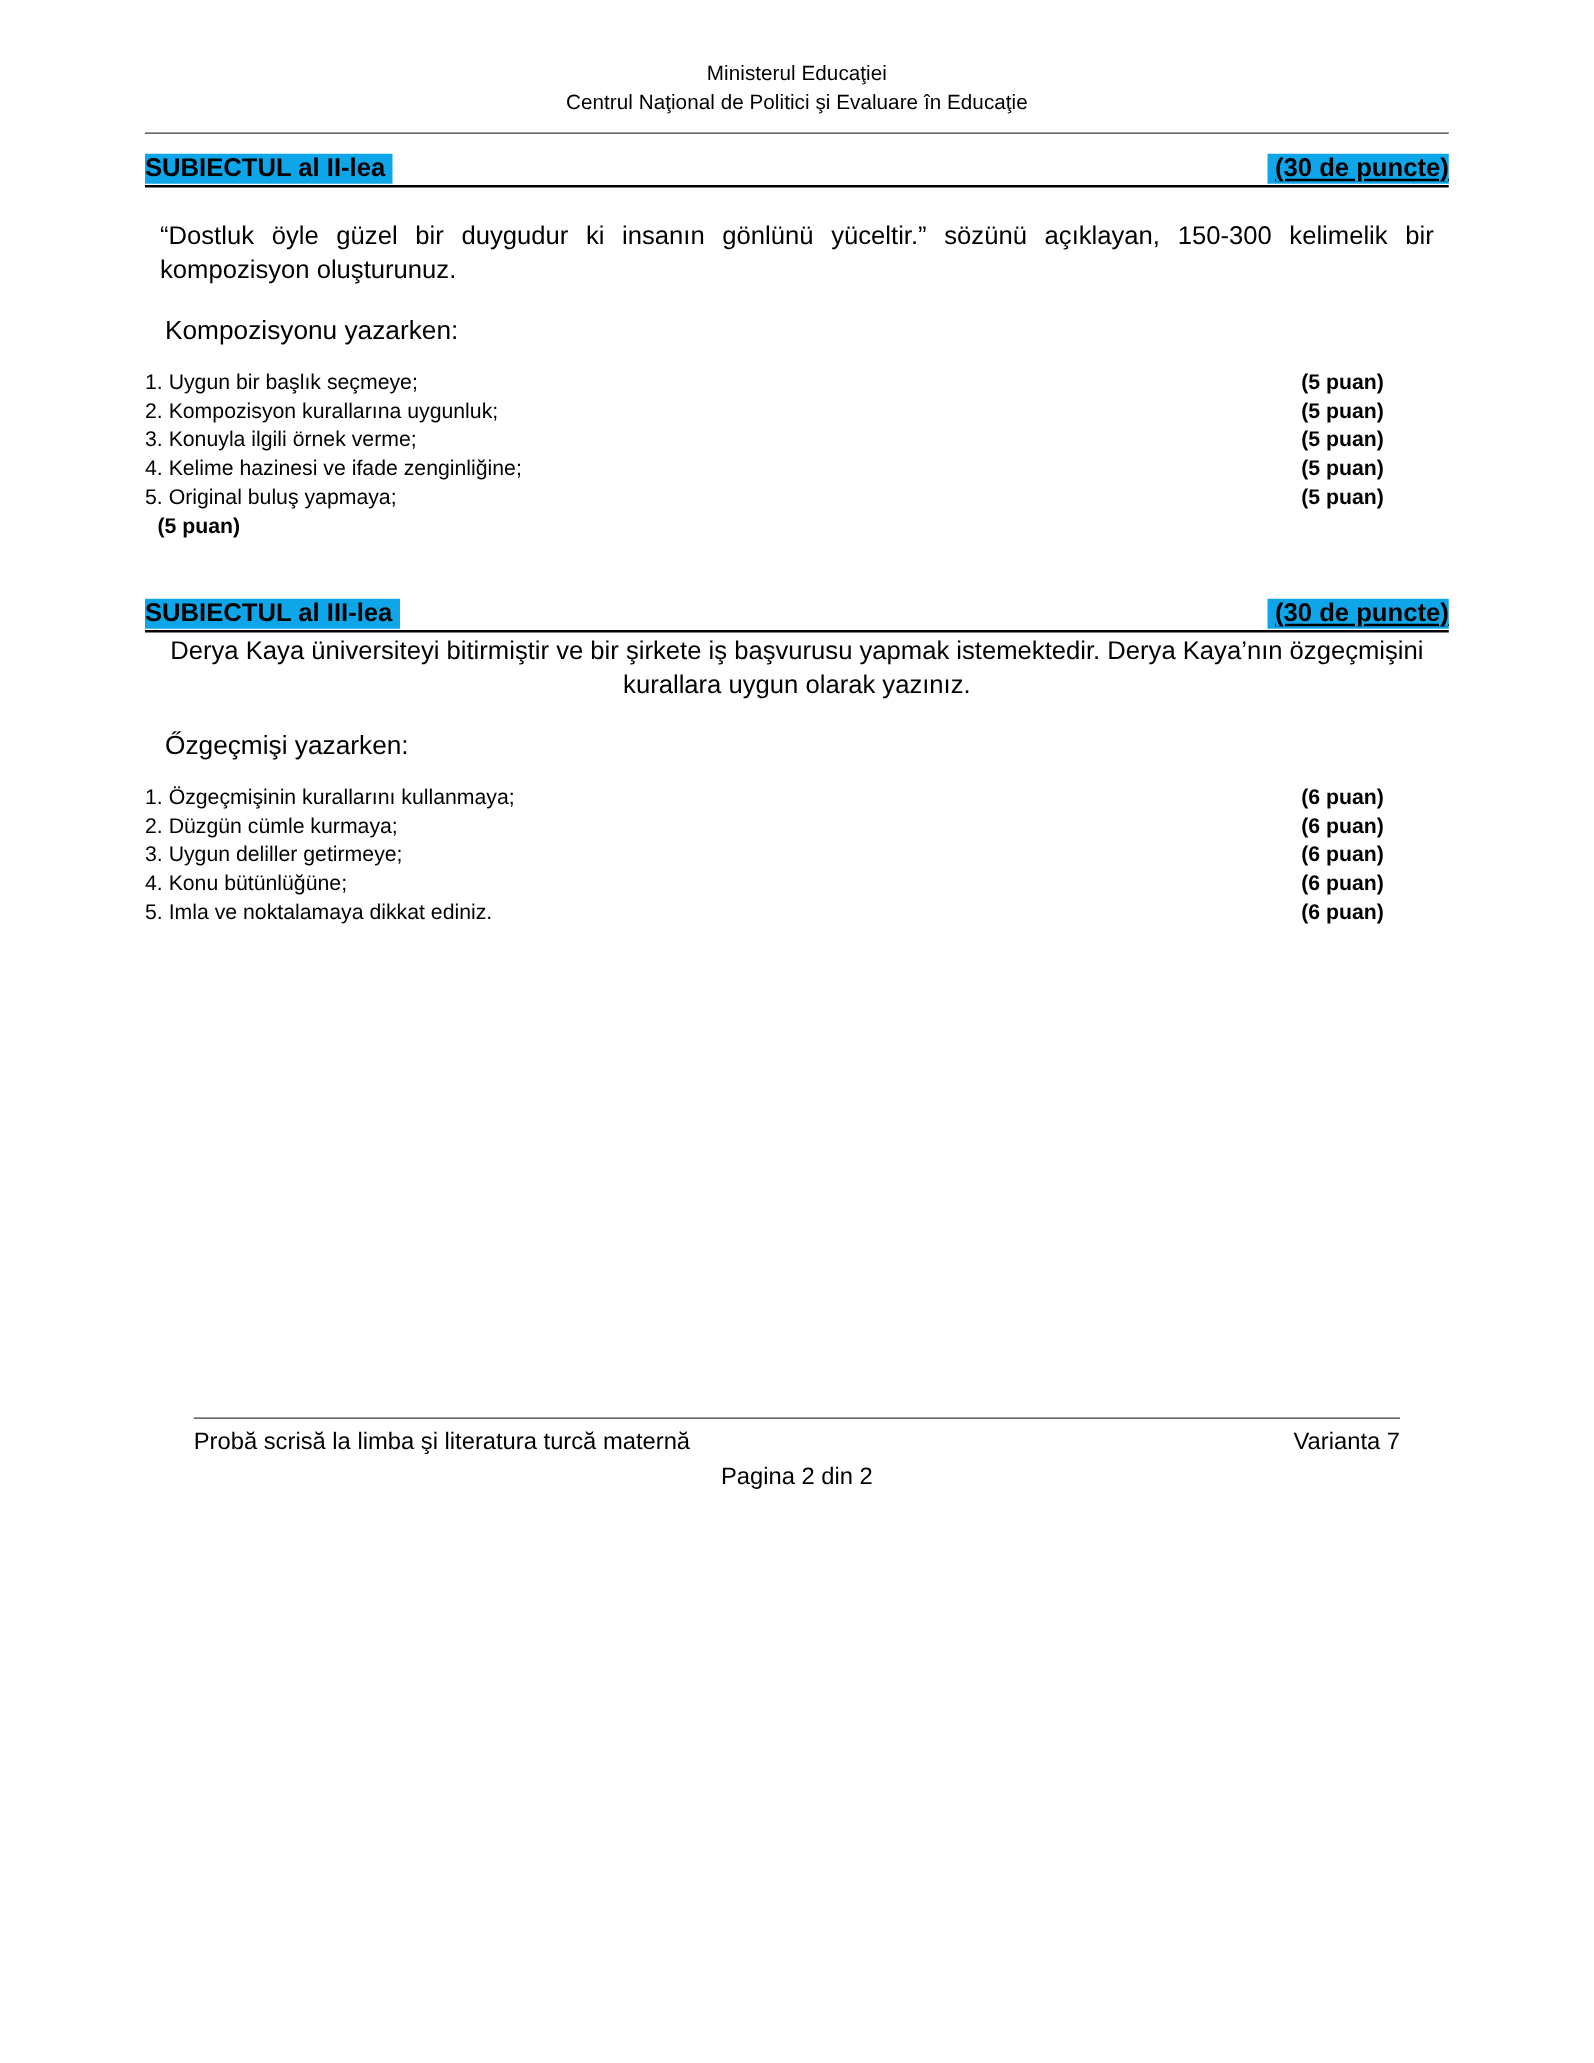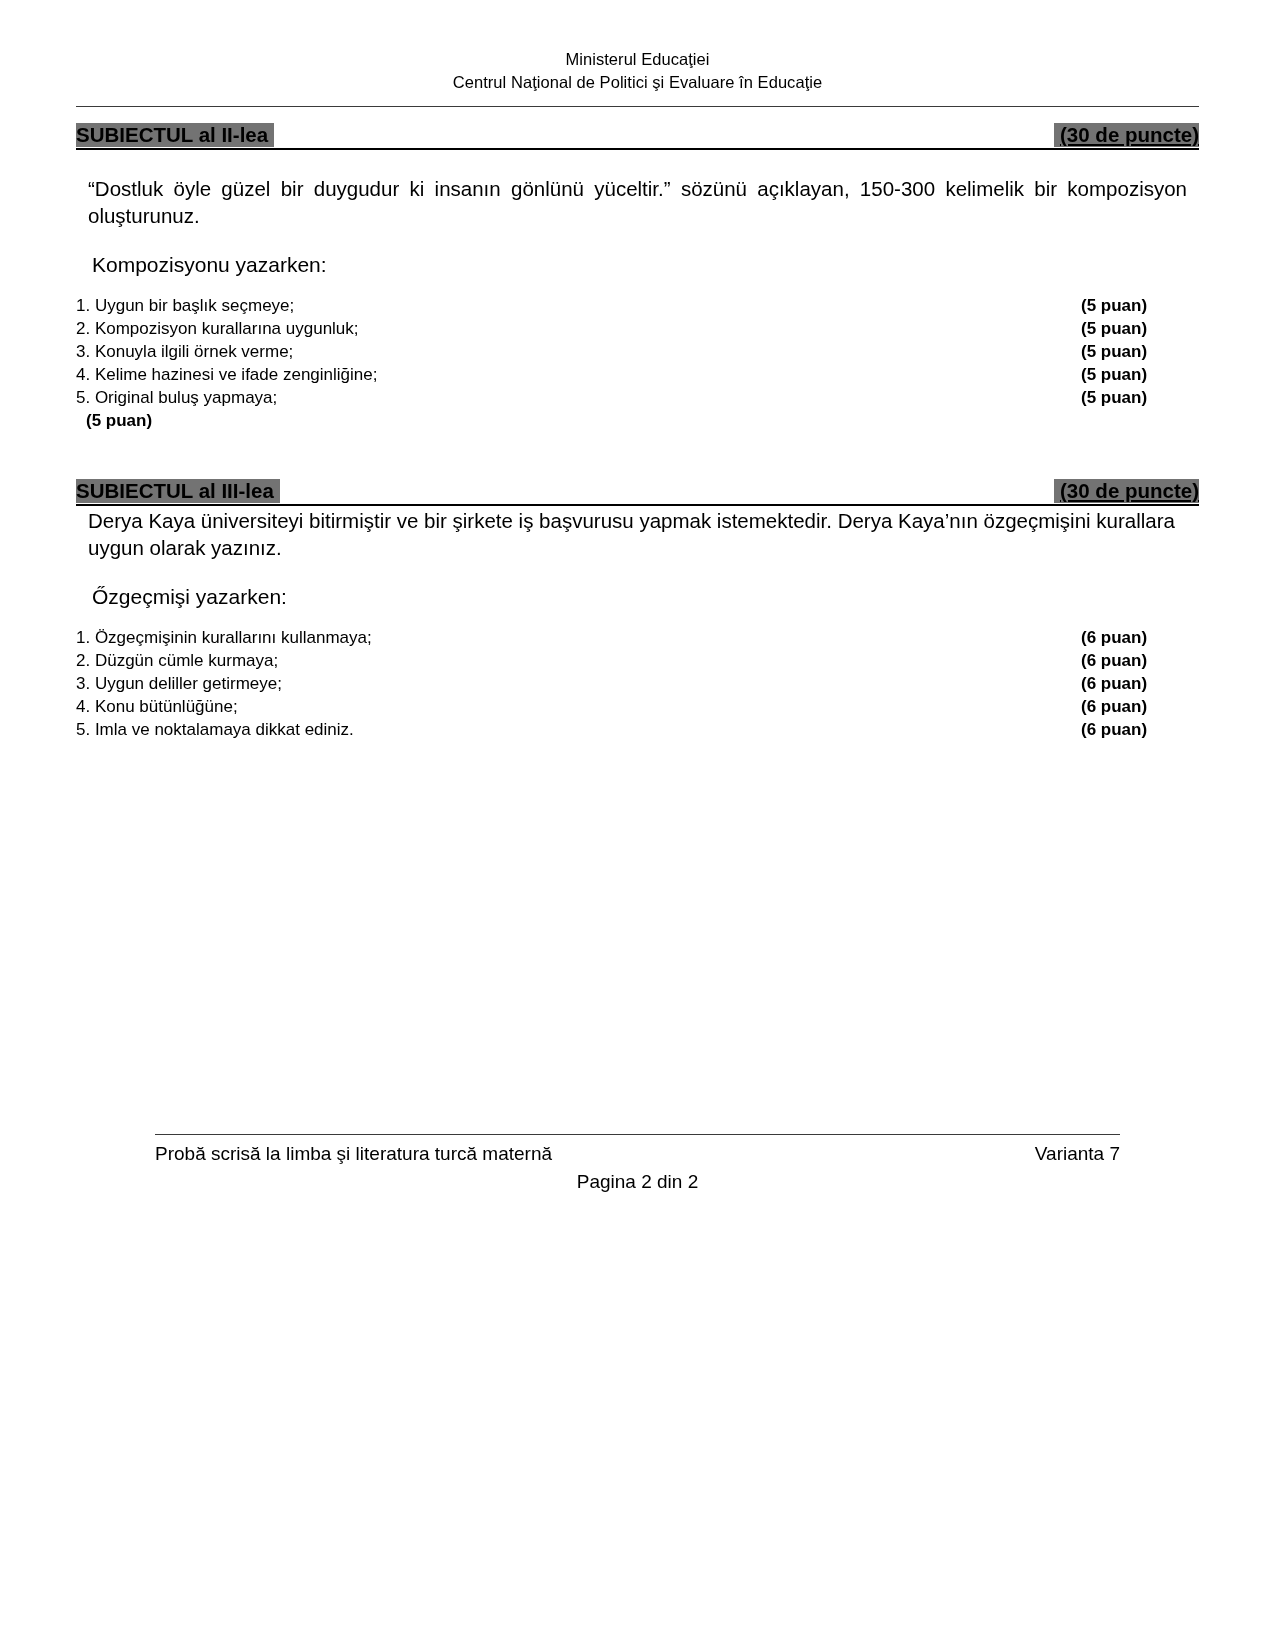"Ministerul Educaţiei" .page { padding: 0 76px -> 0 116px }
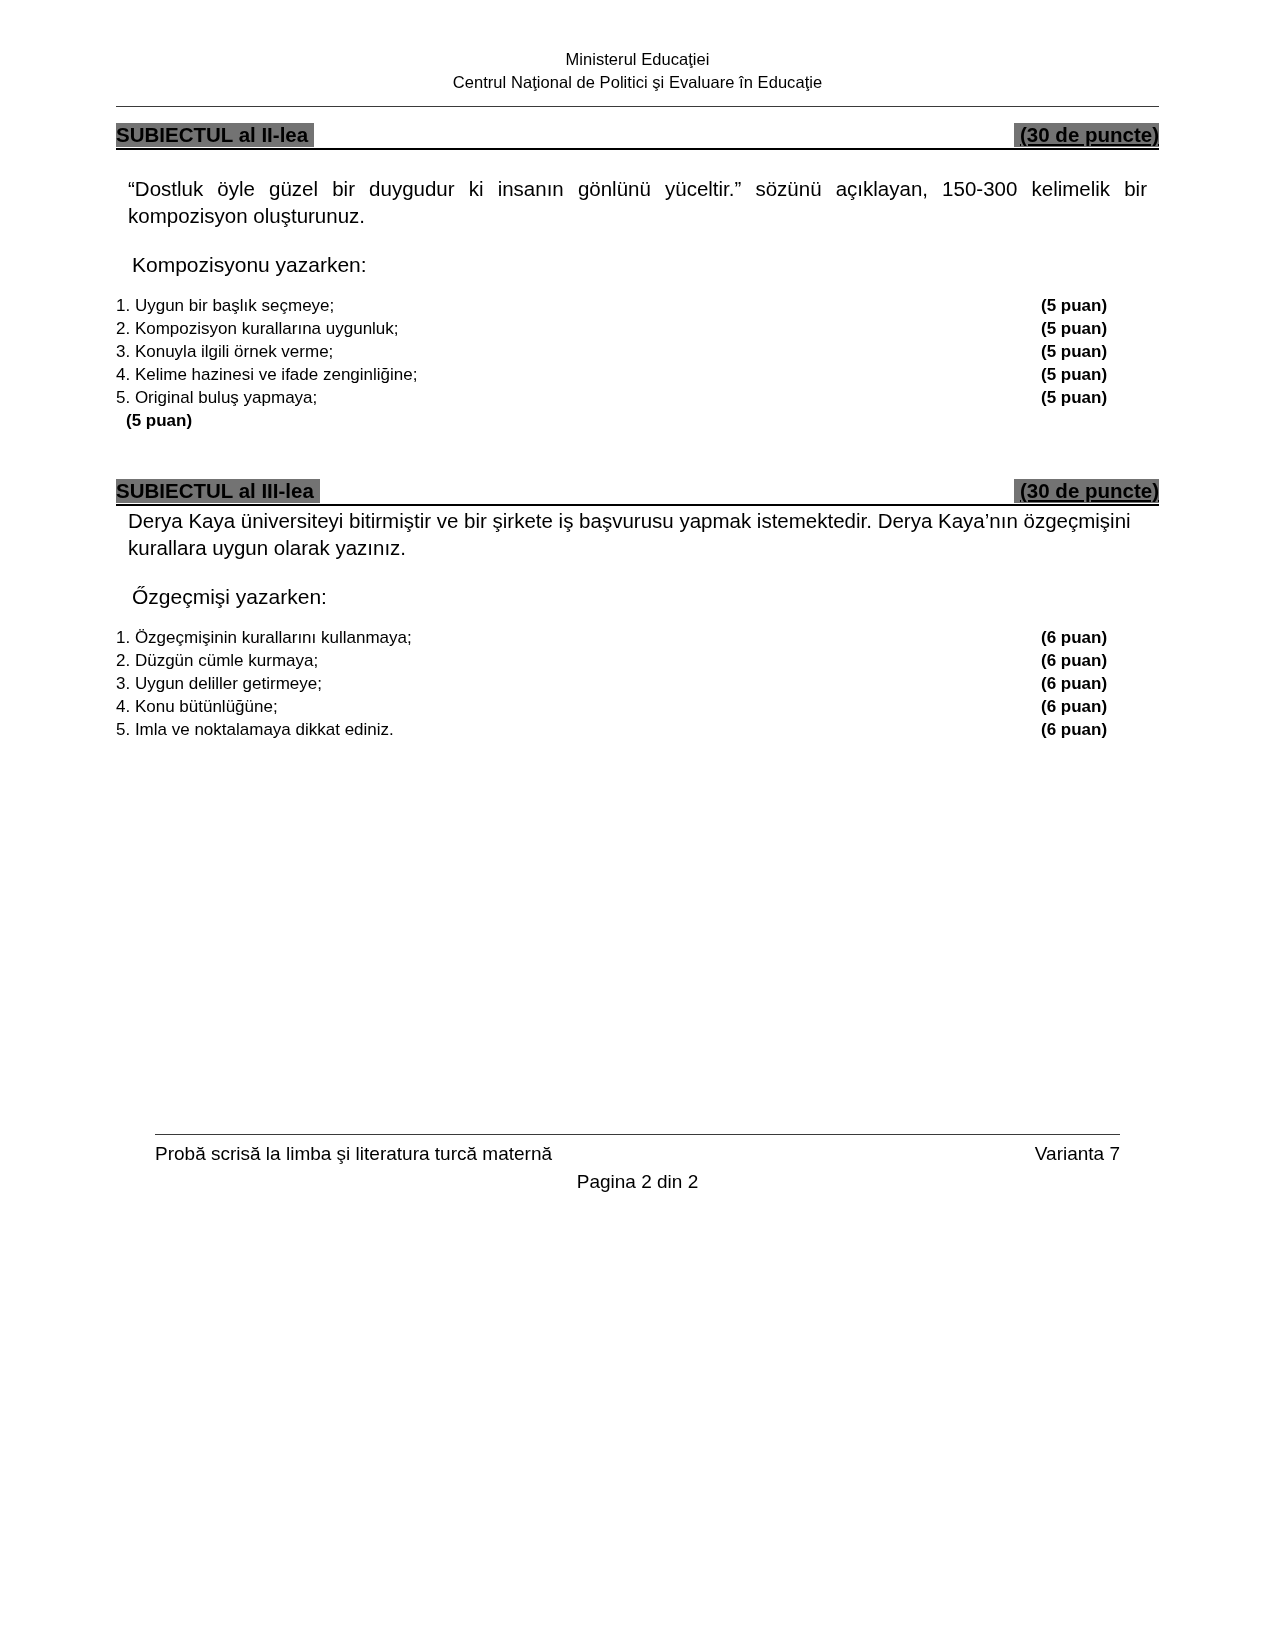"SUBIECTUL al II-lea" .section-head .sh-title, .section-head .sh-points { background: #737373 -> #0ea5e9 }
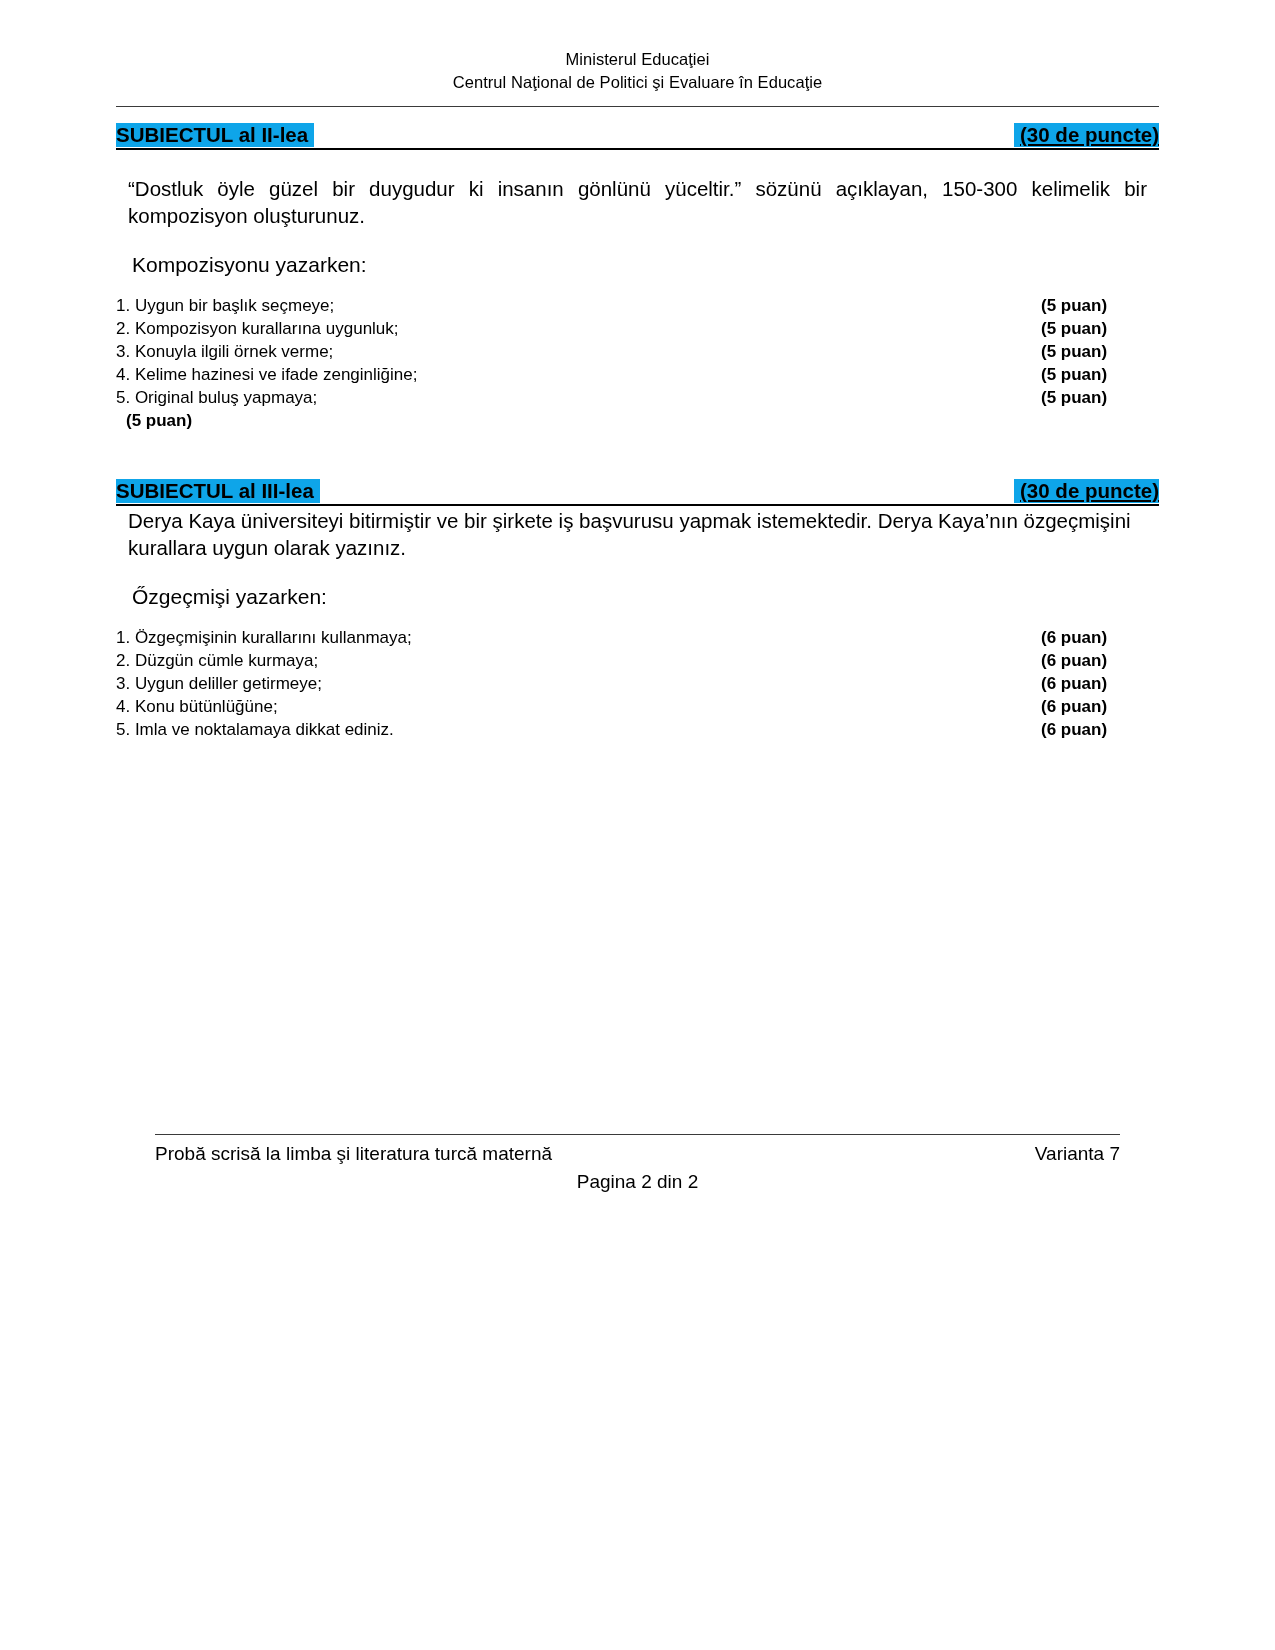"Derya Kaya üniversiteyi bitirmiştir ve" .para.tight { text-align: left -> center }
